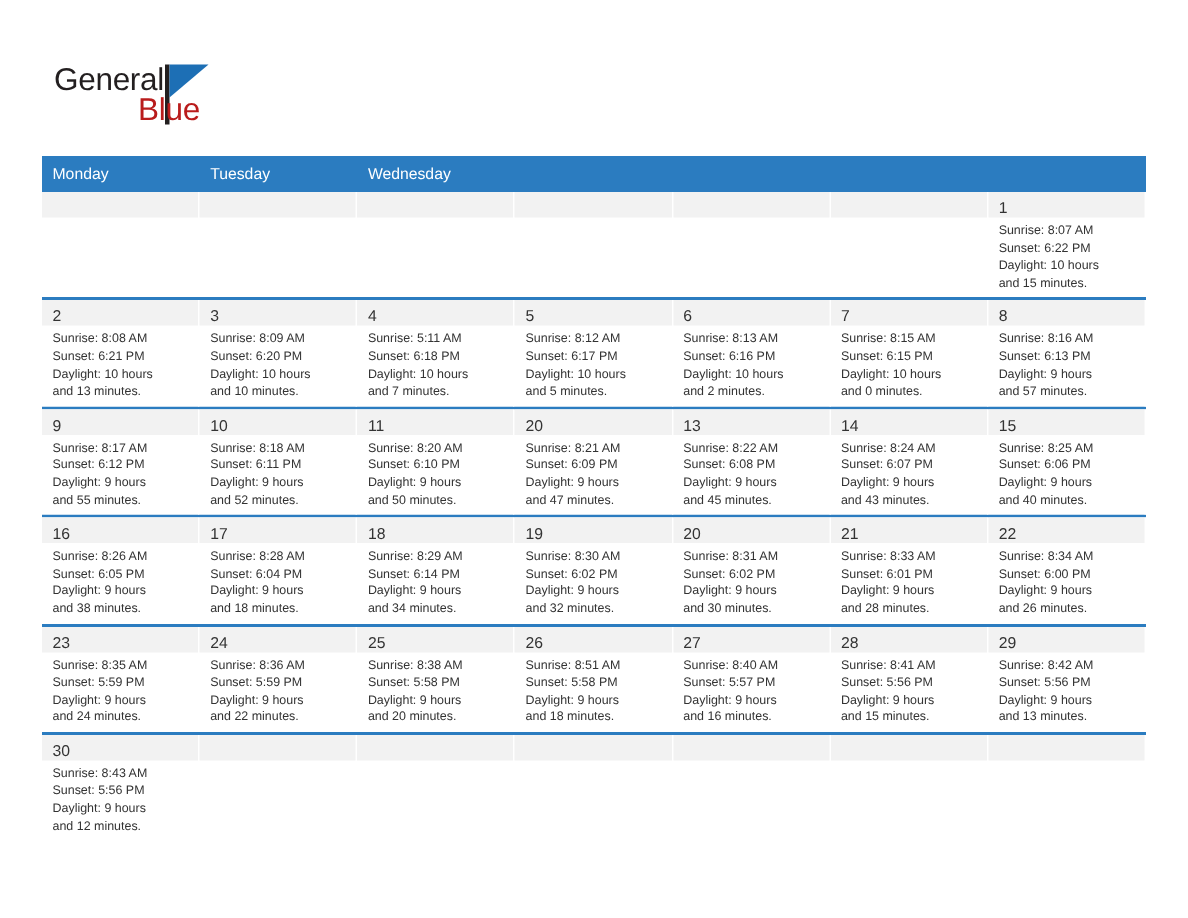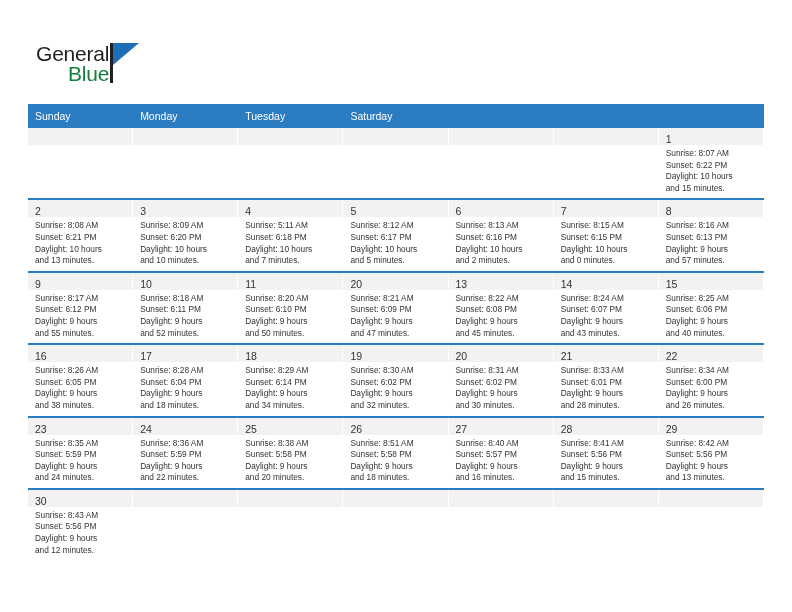"Blue" .logo-blue { color: #15803d -> #b91c1c; left: 32px -> 56px }
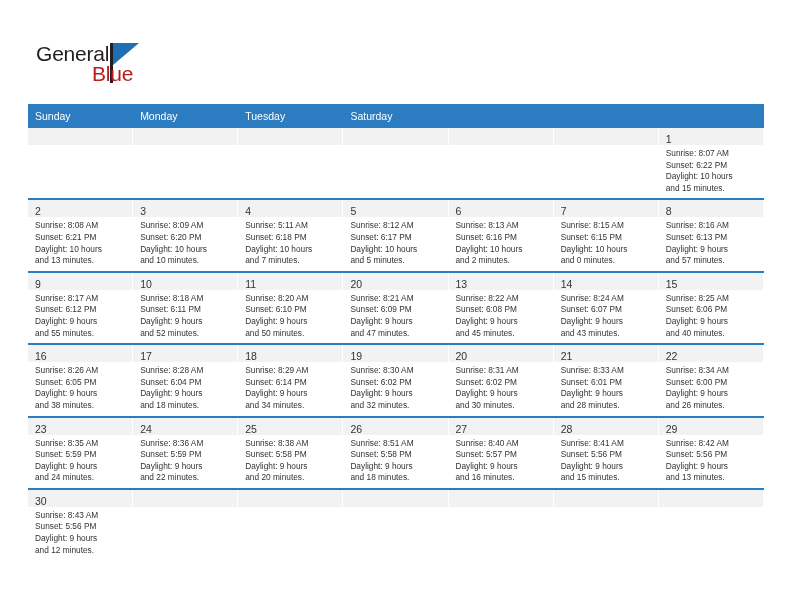"Sunday" div.dow { html: <div>Sunday</div> -> none }
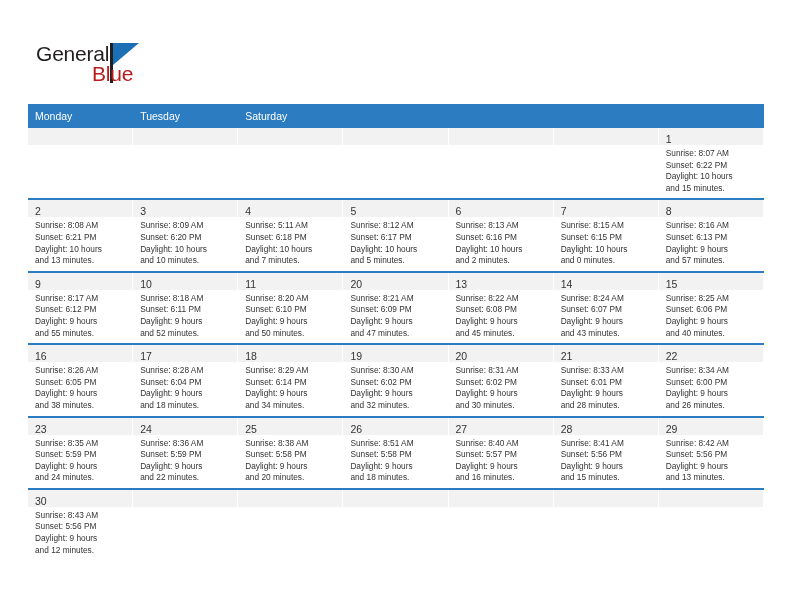"Wednesday" div.dow { html: none -> <div>Wednesday</div> }
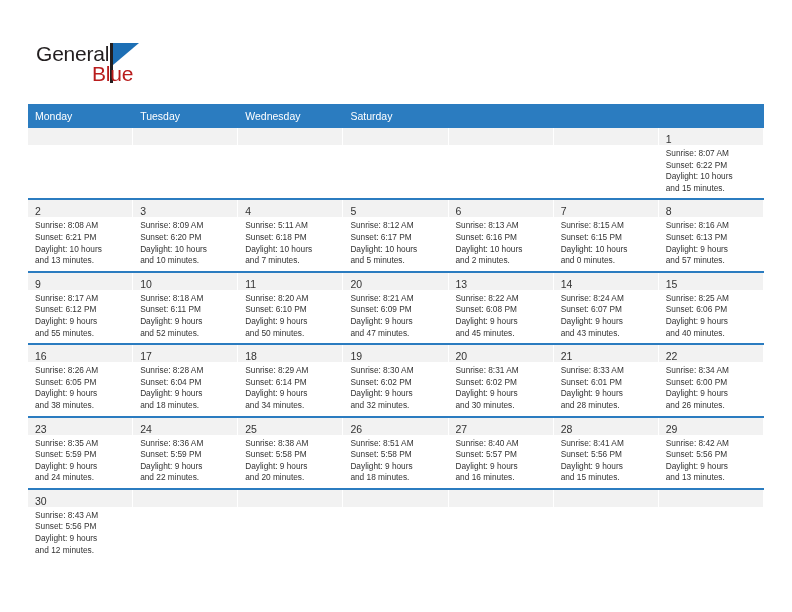"Saturday" div.dow { html: <div>Saturday</div> -> none }
